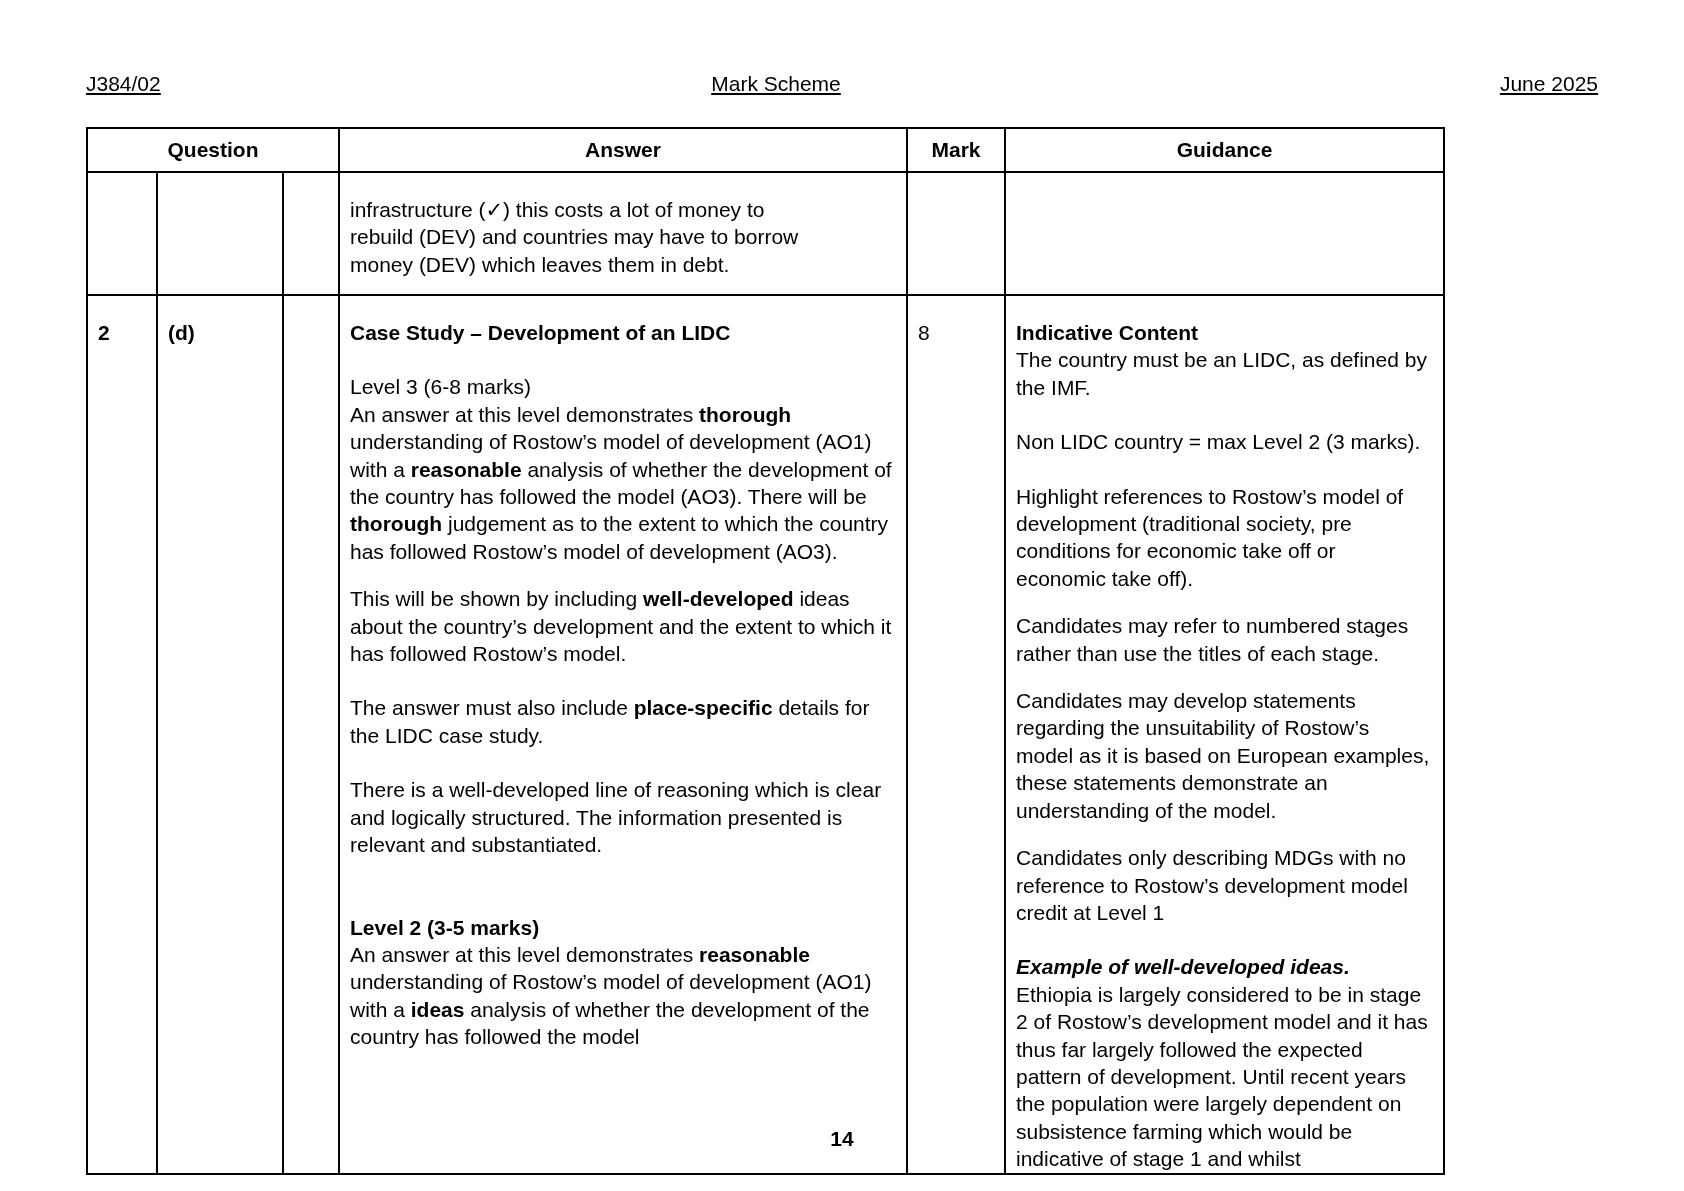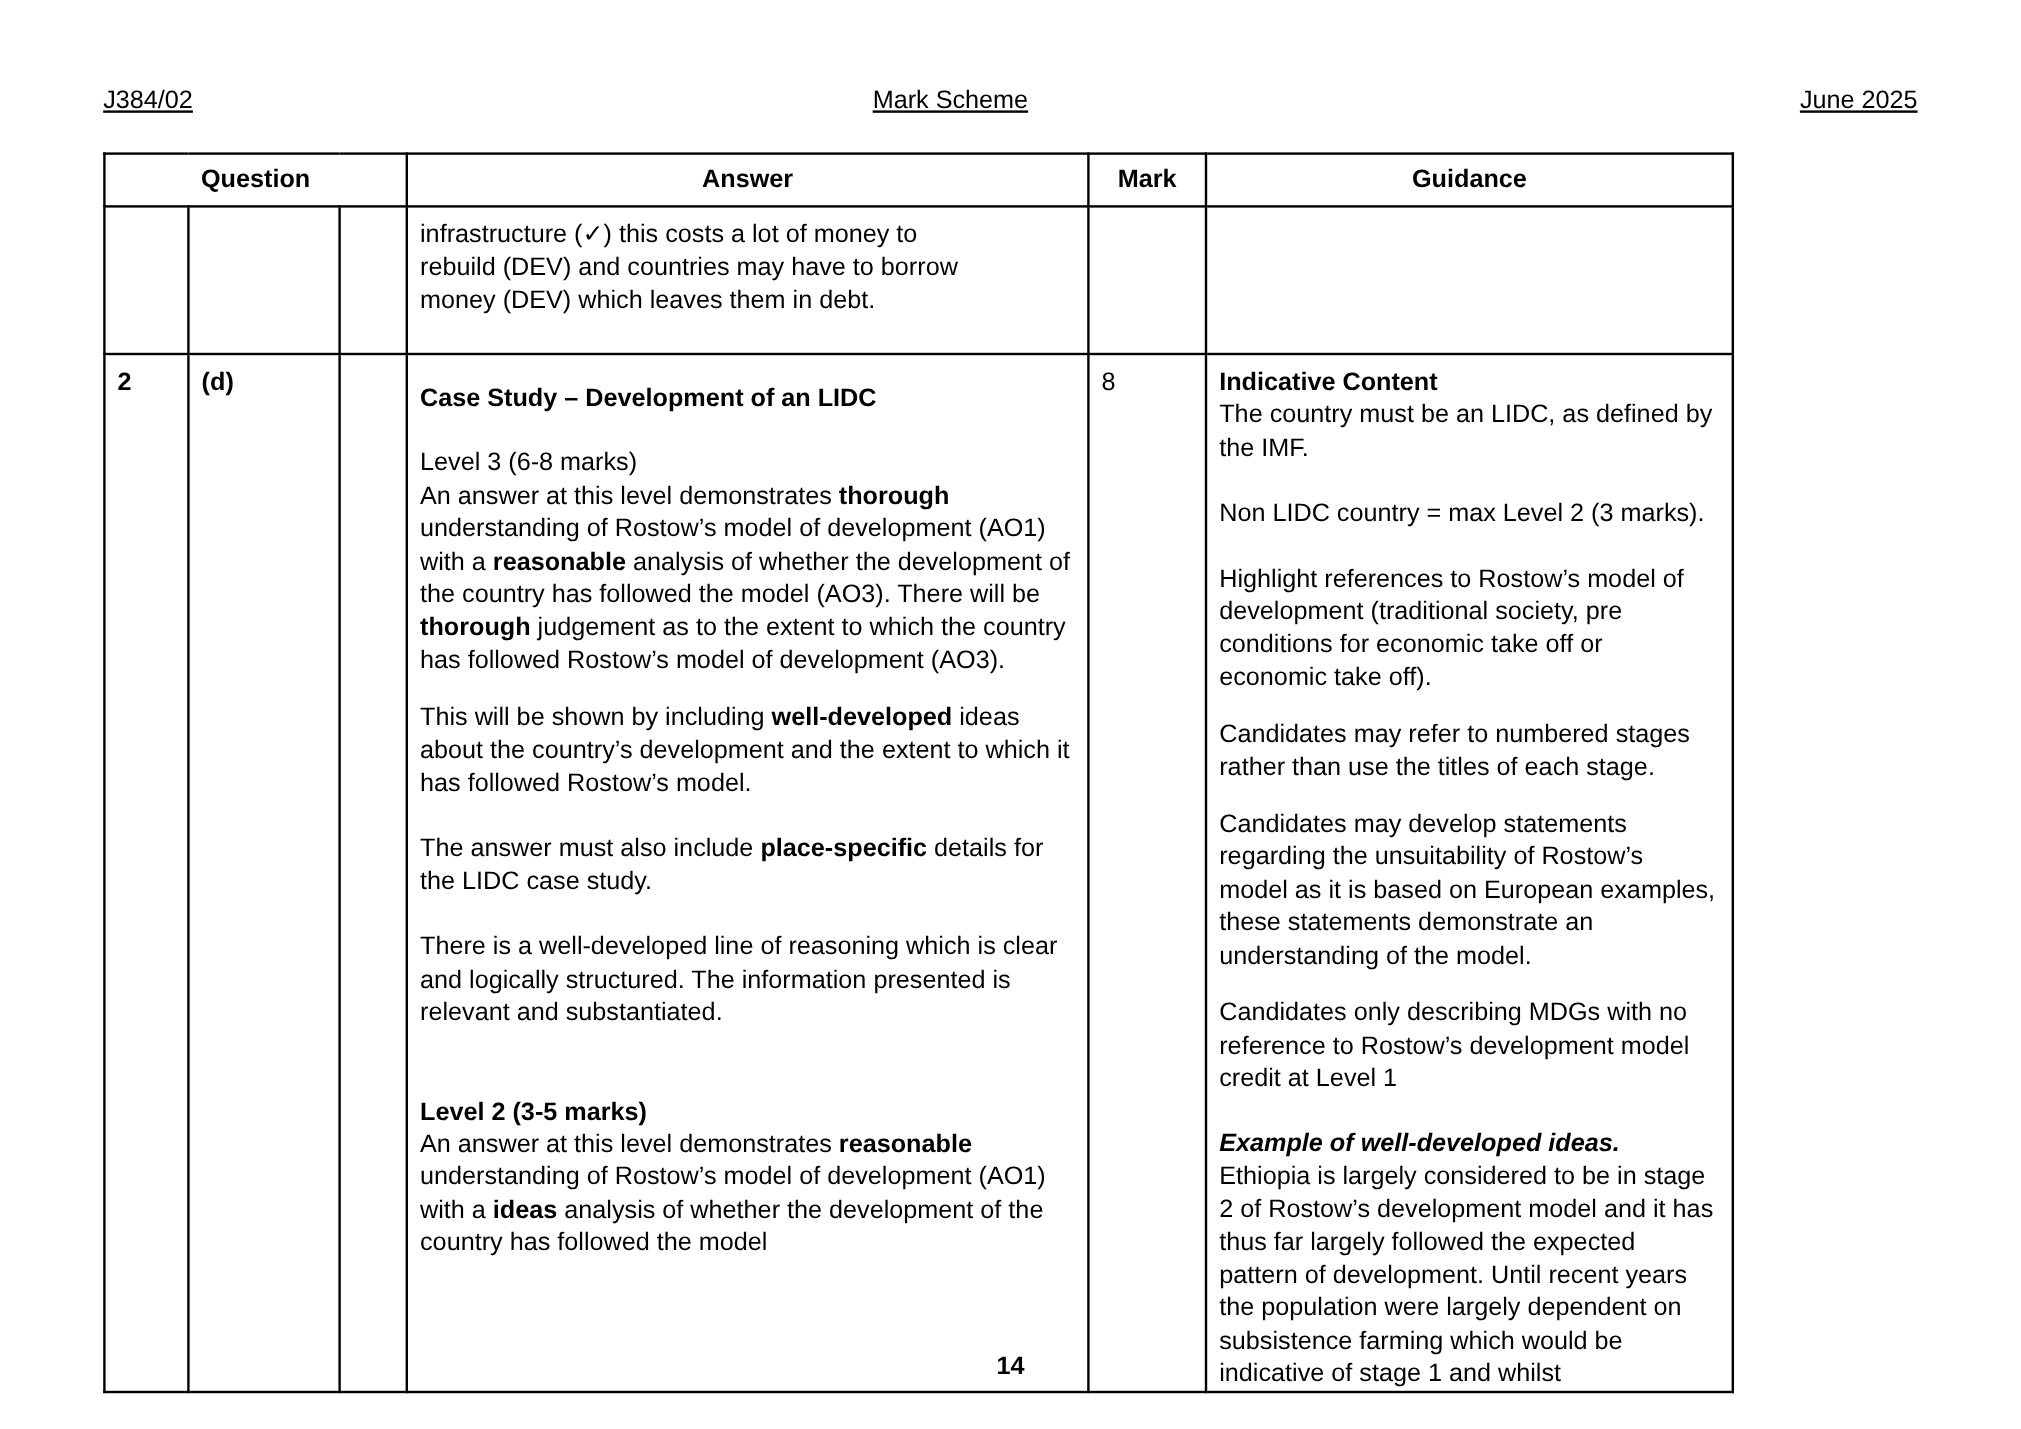"Mark Scheme" .hdr-center { left: 16px -> 0 }
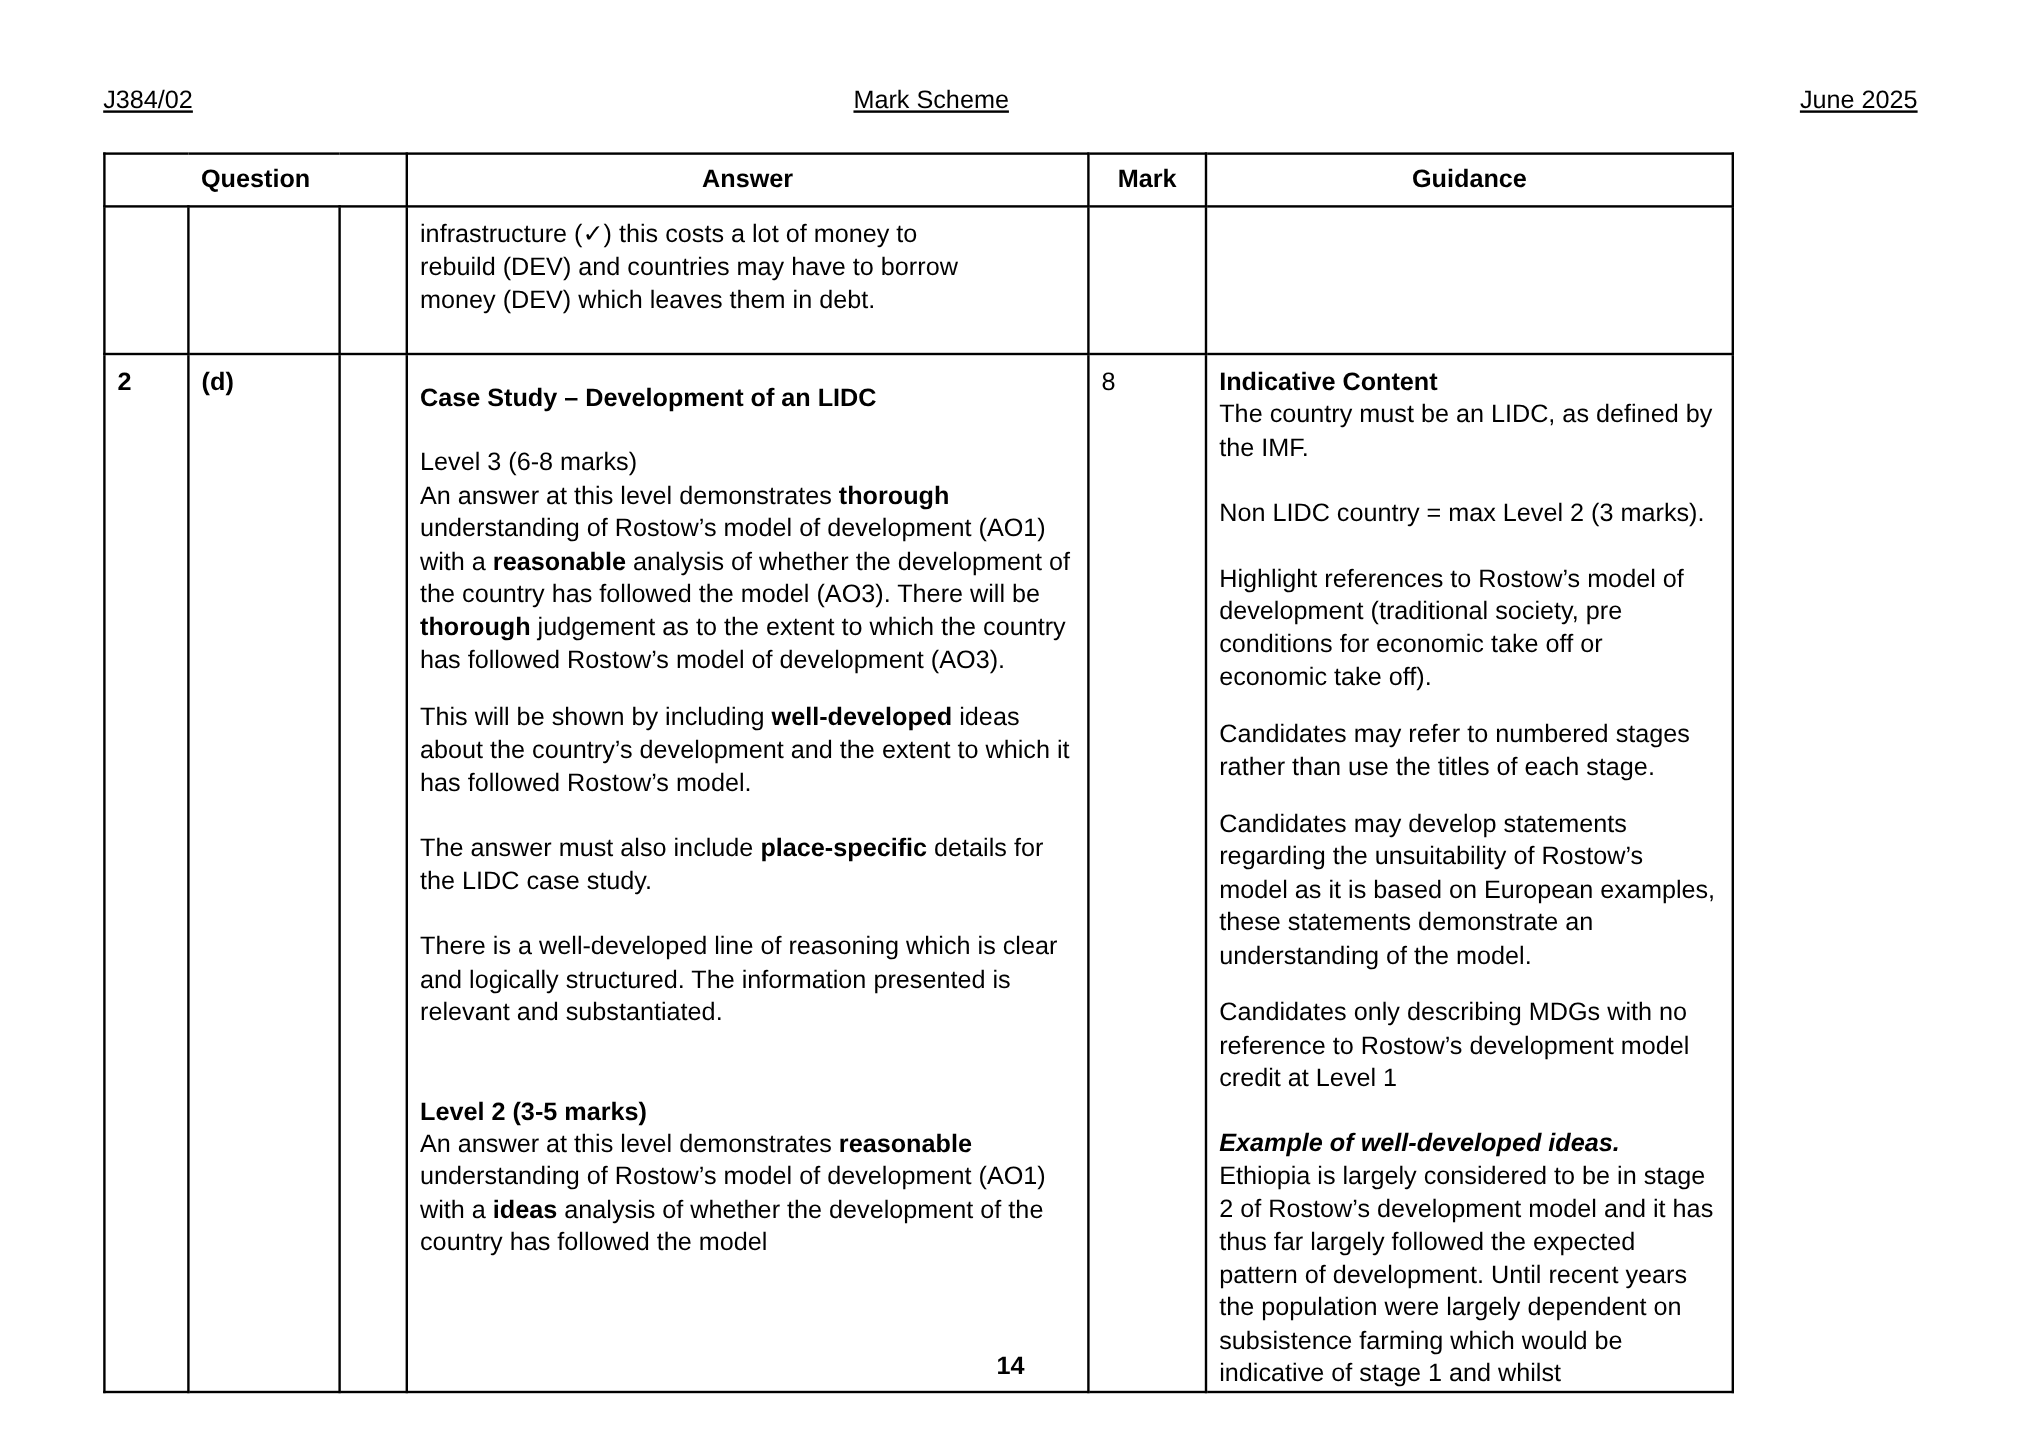"infrastructure (✓) this costs a" .cell-pad { padding: 9px 10px 0 10px -> 23px 10px 0 10px }
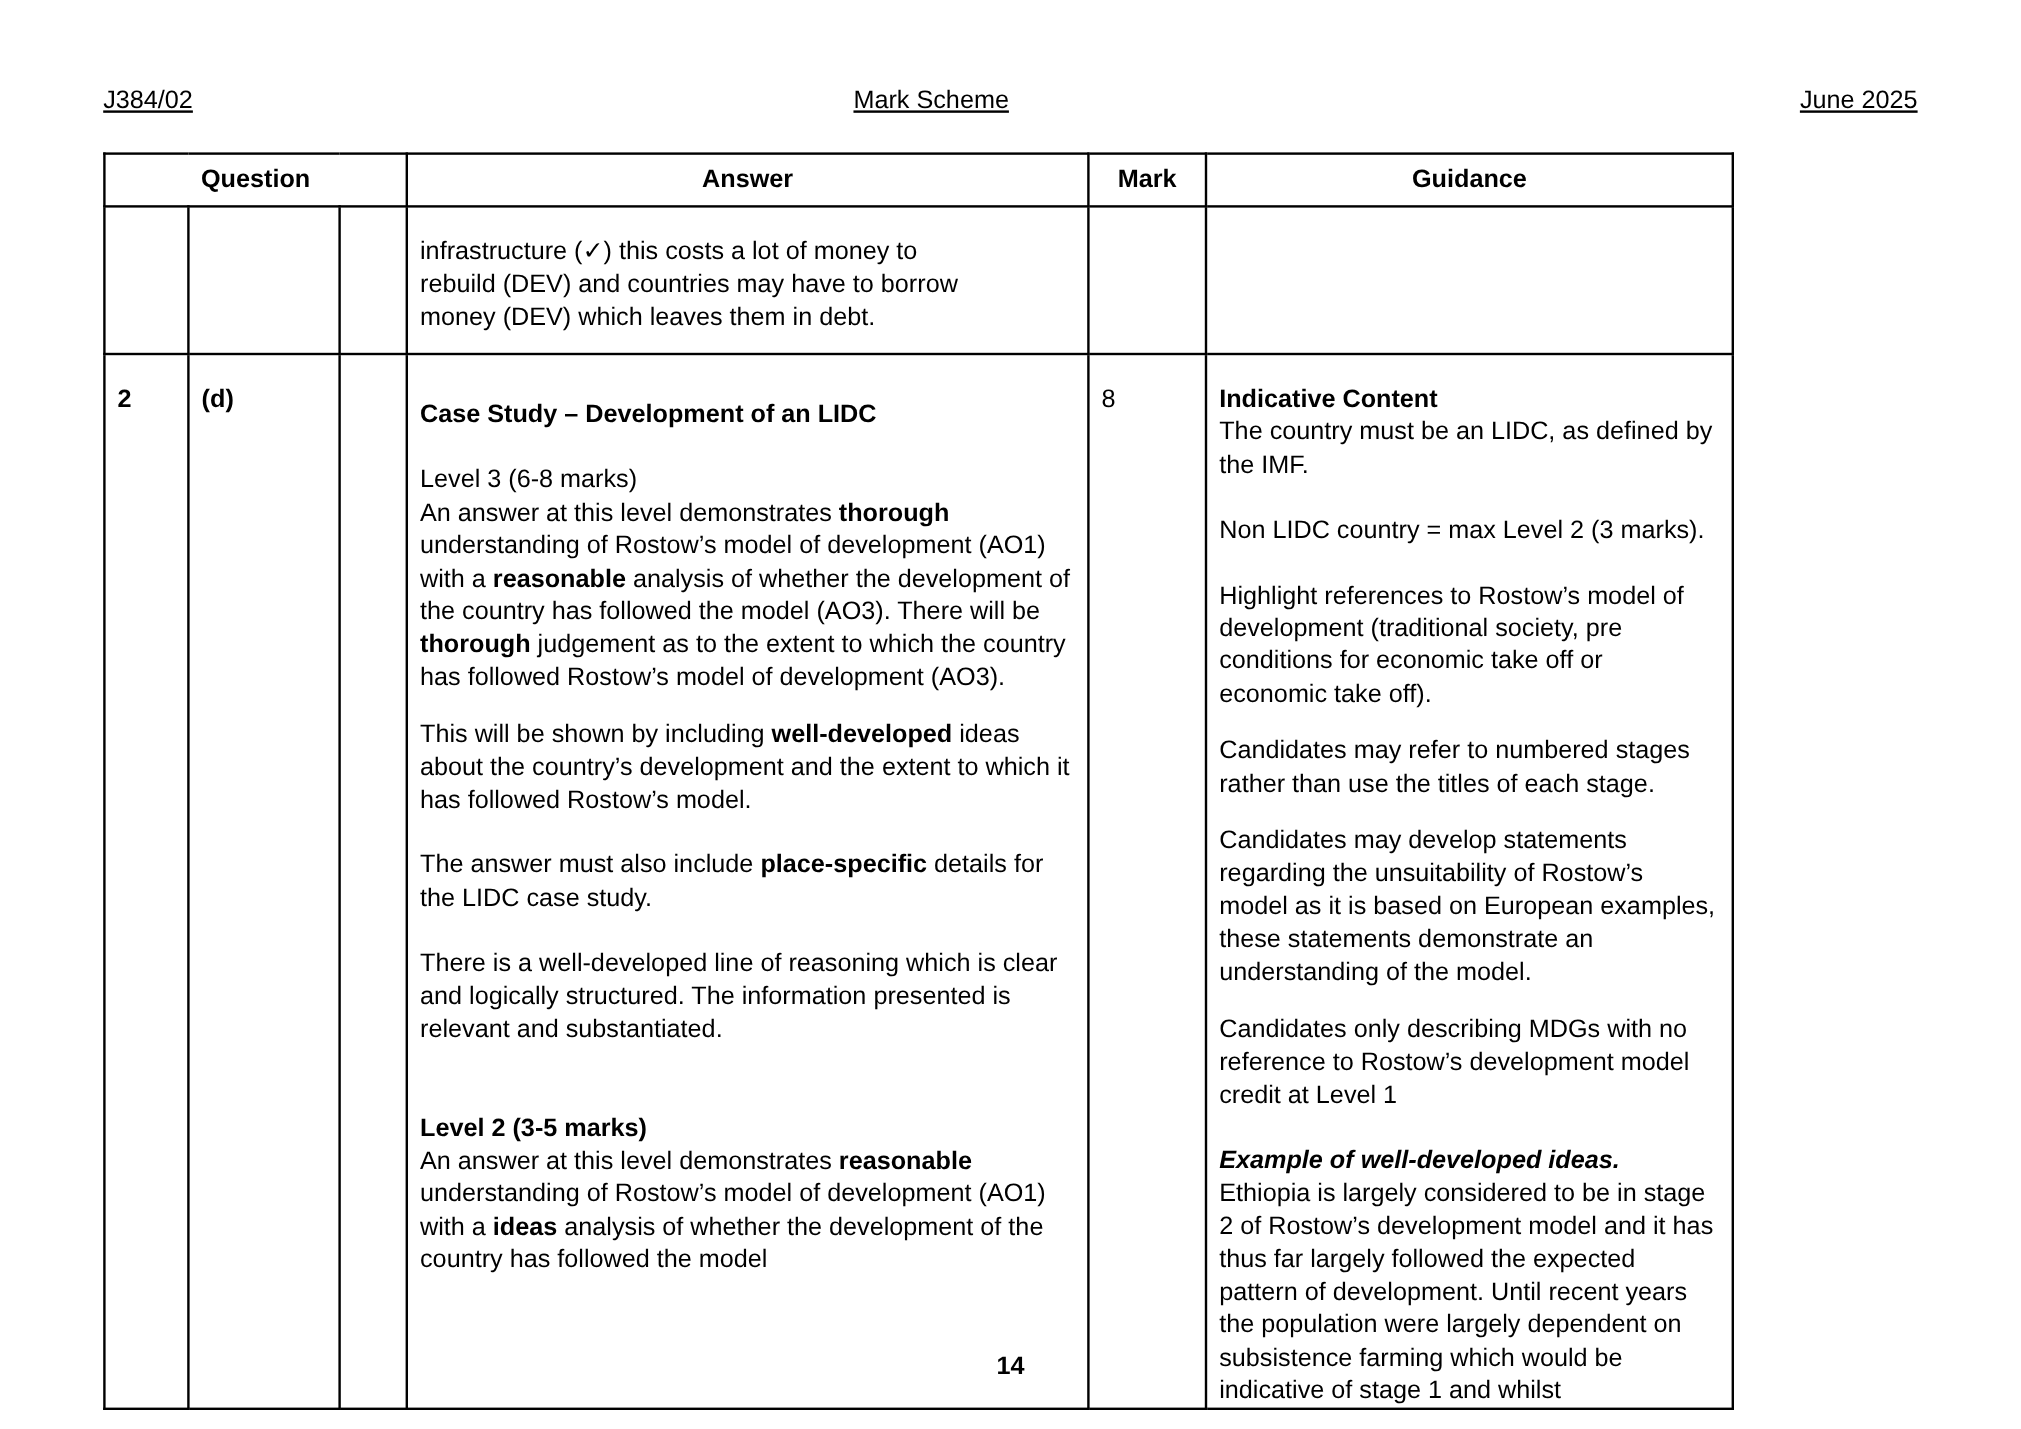"Case Study – Development of" div.p { margin-top: 13px -> none }
